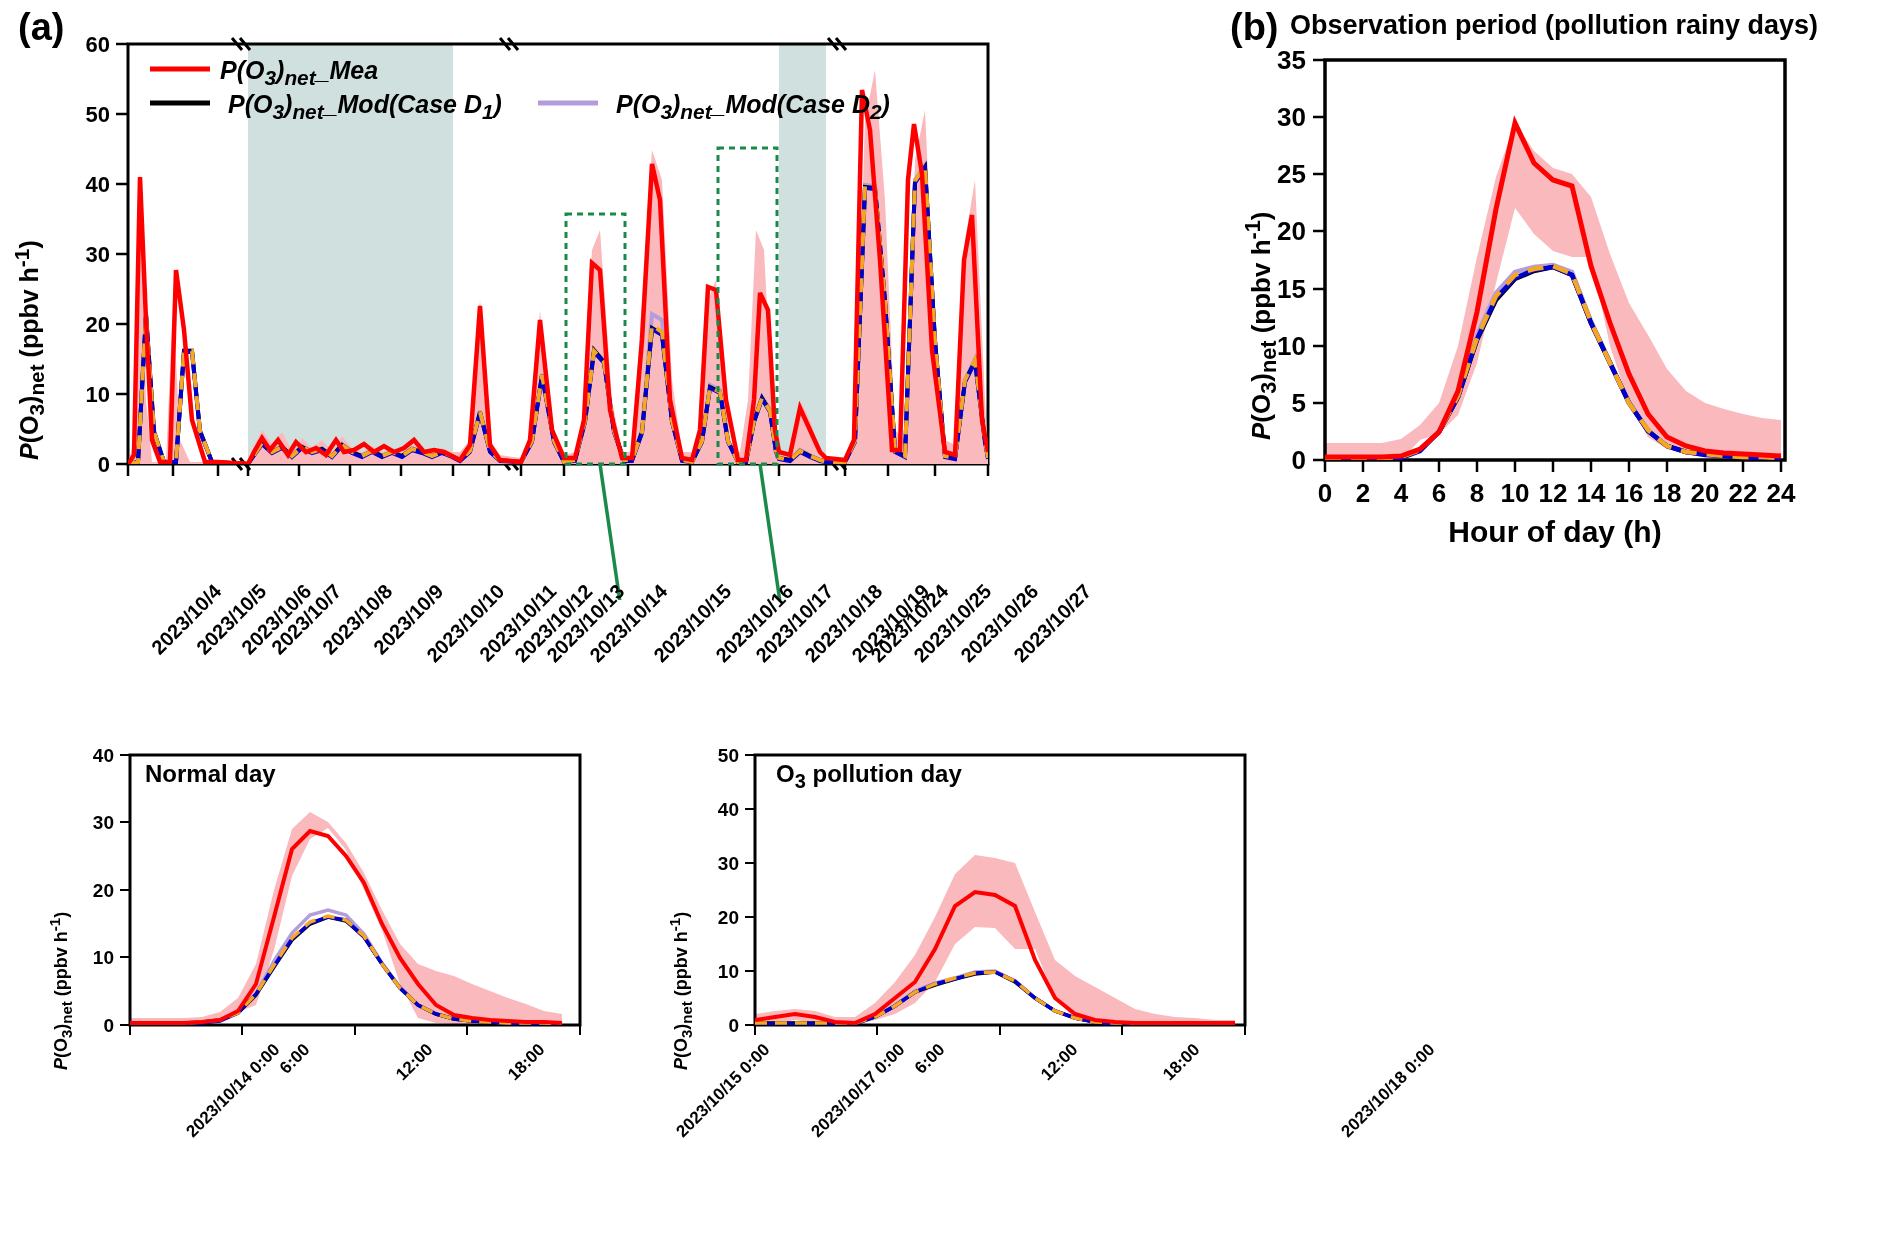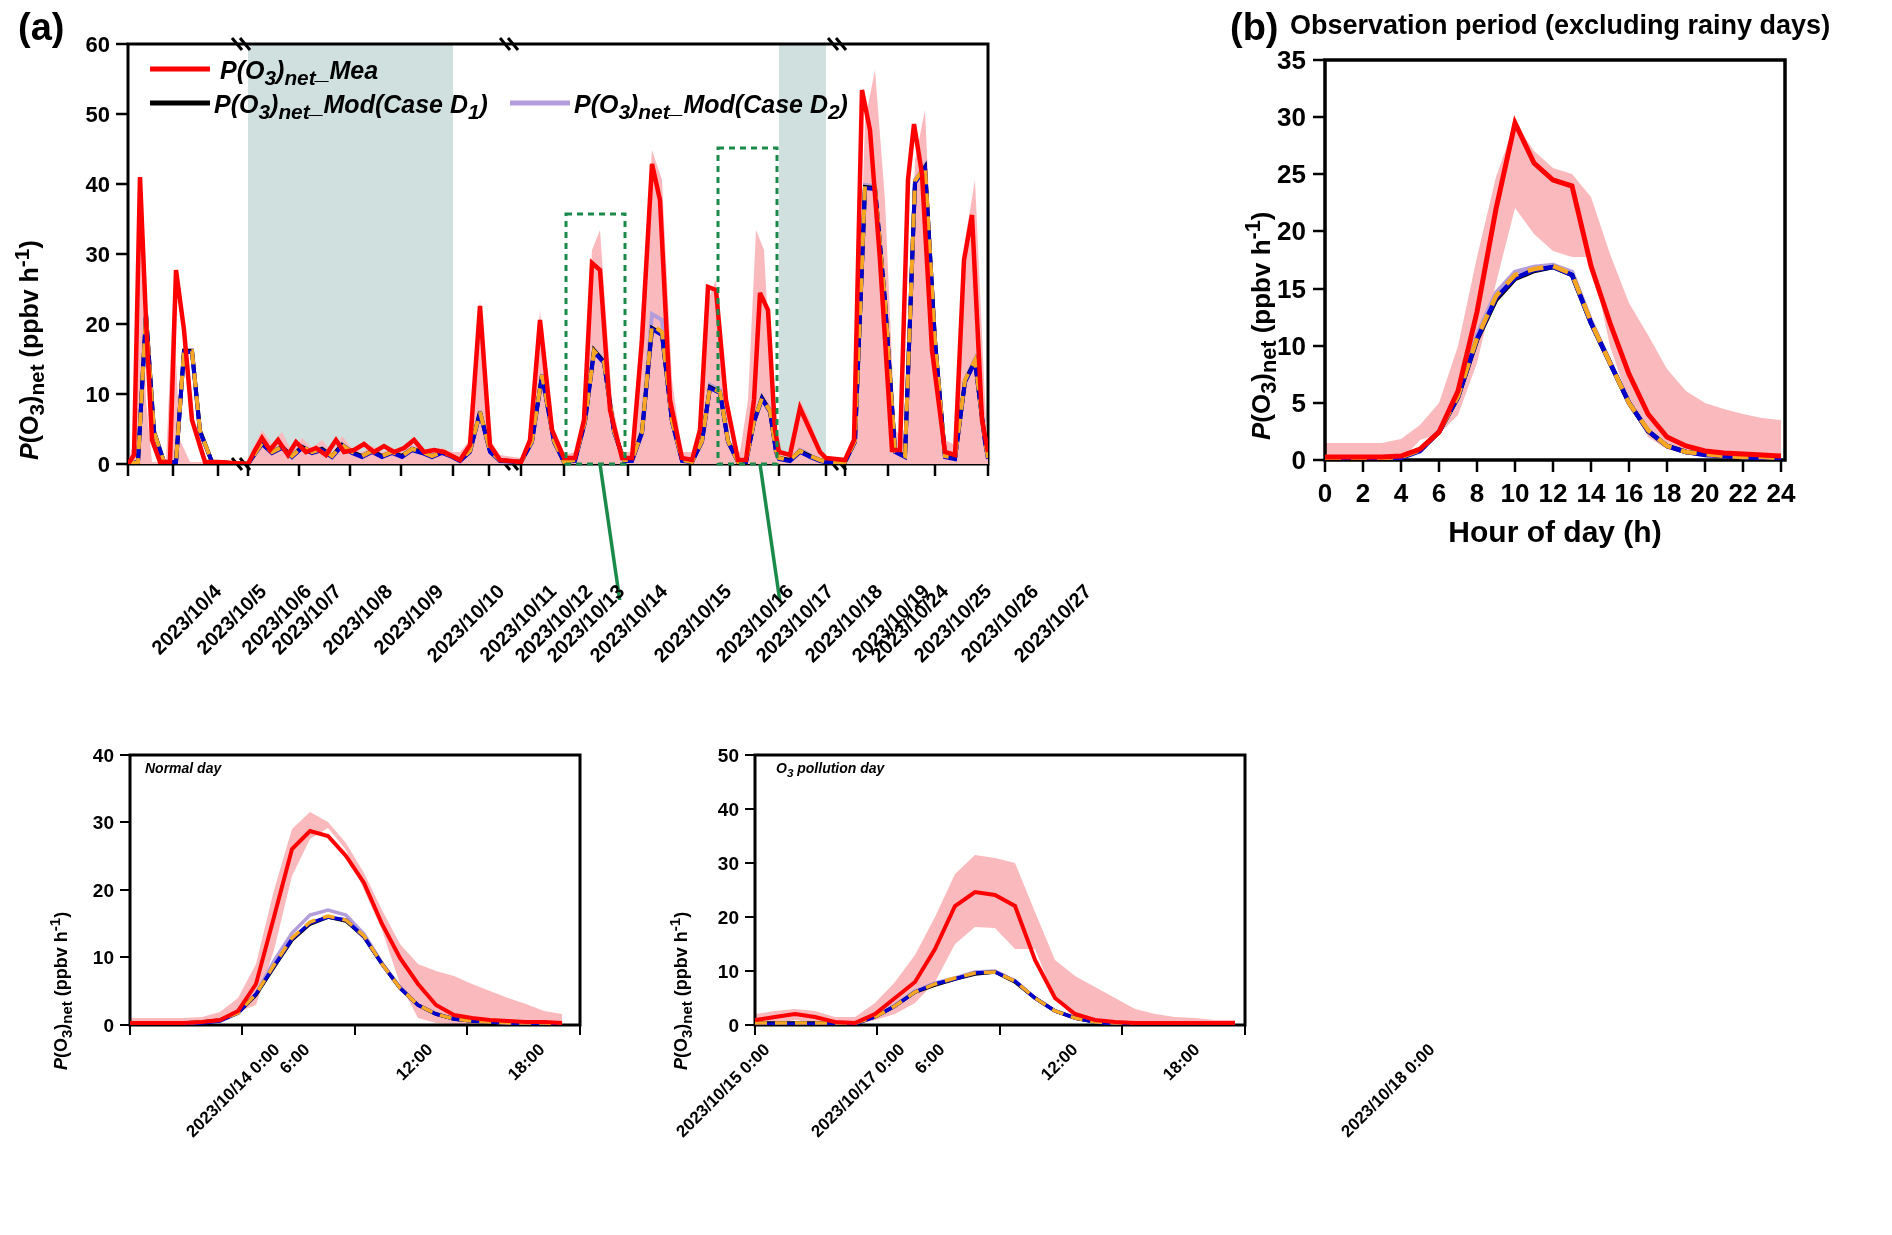"Observation period (excluding rainy" div { text: excluding -> pollution }
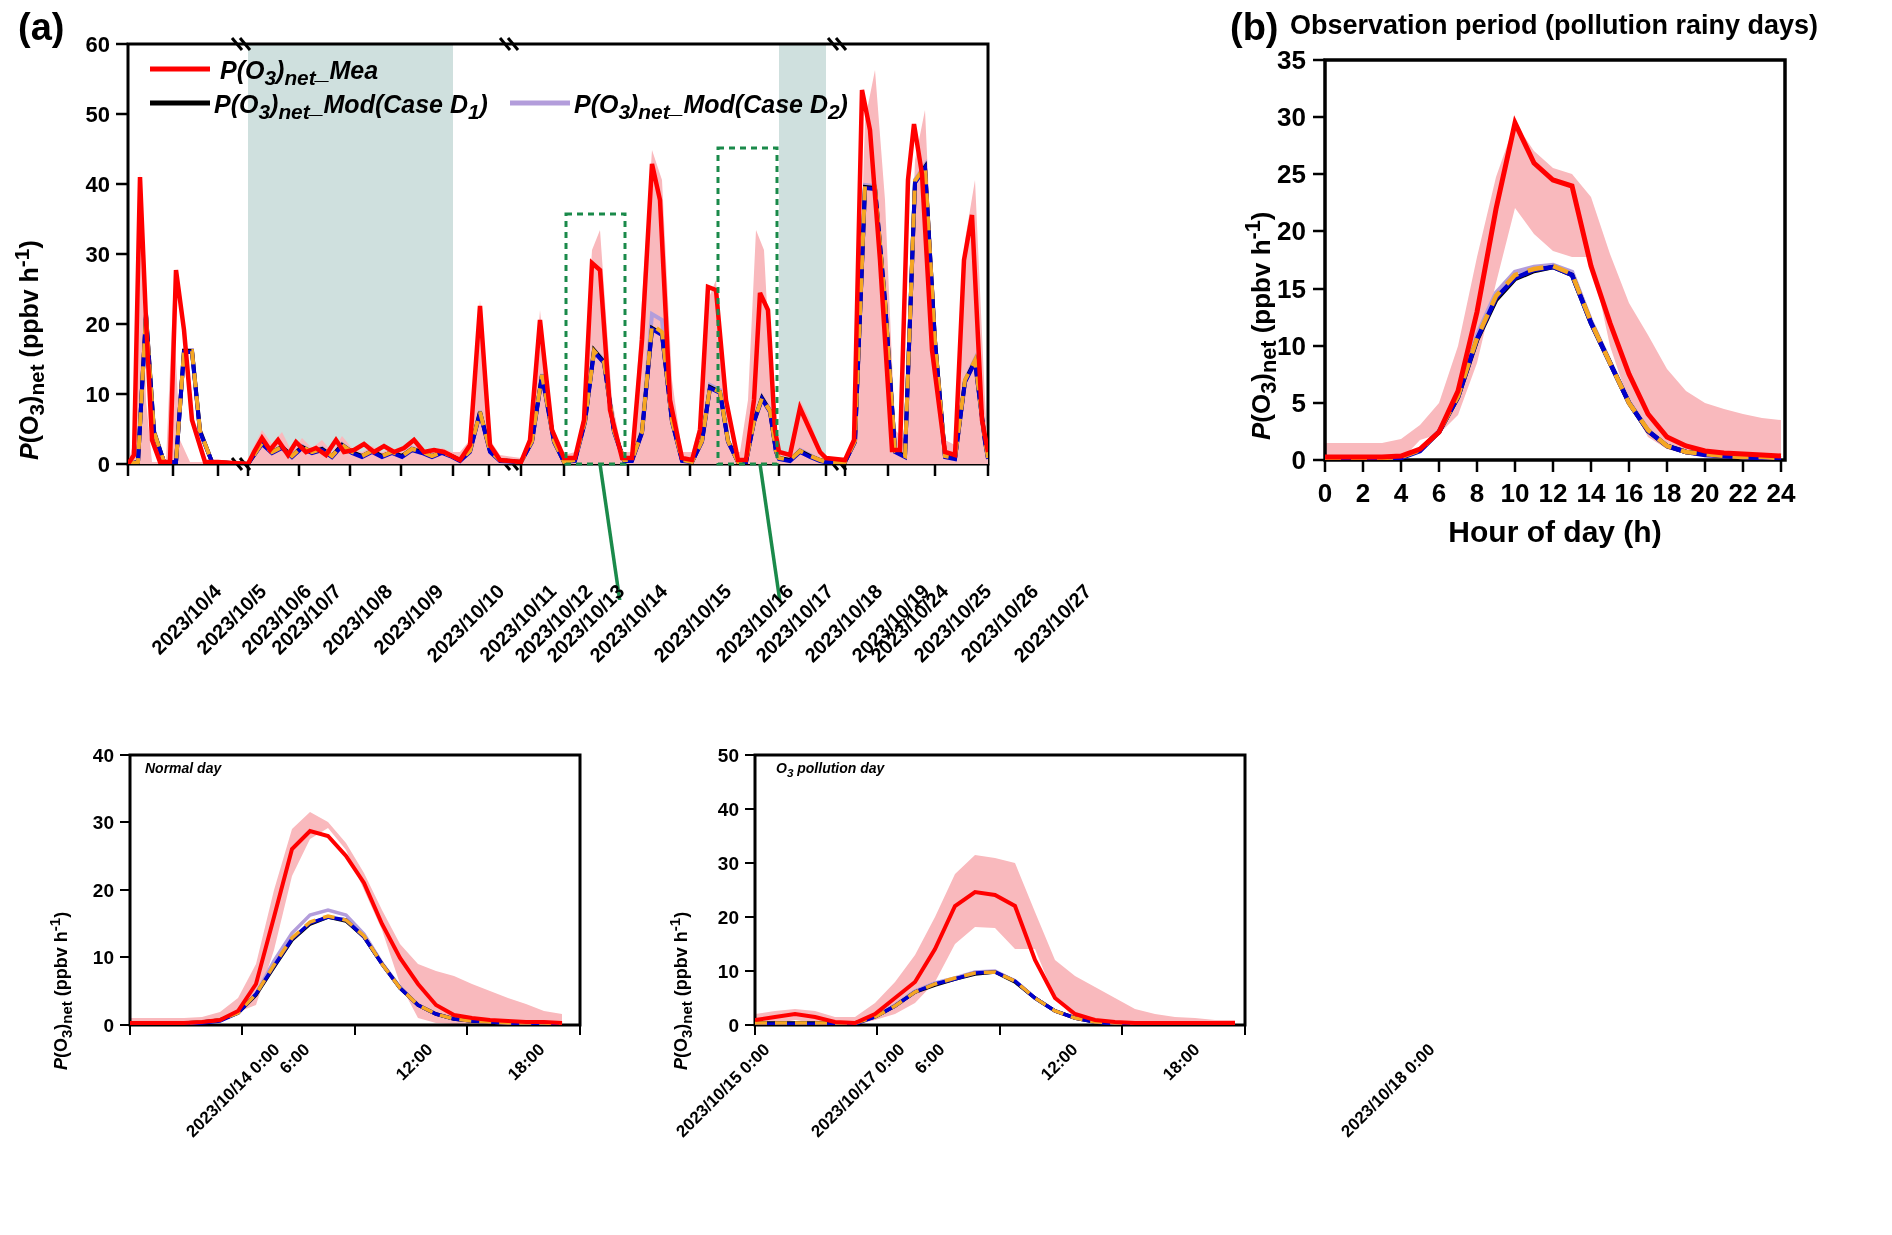"P(O3)net_Mod(Case D1)" div { gap: 4px -> 18px }
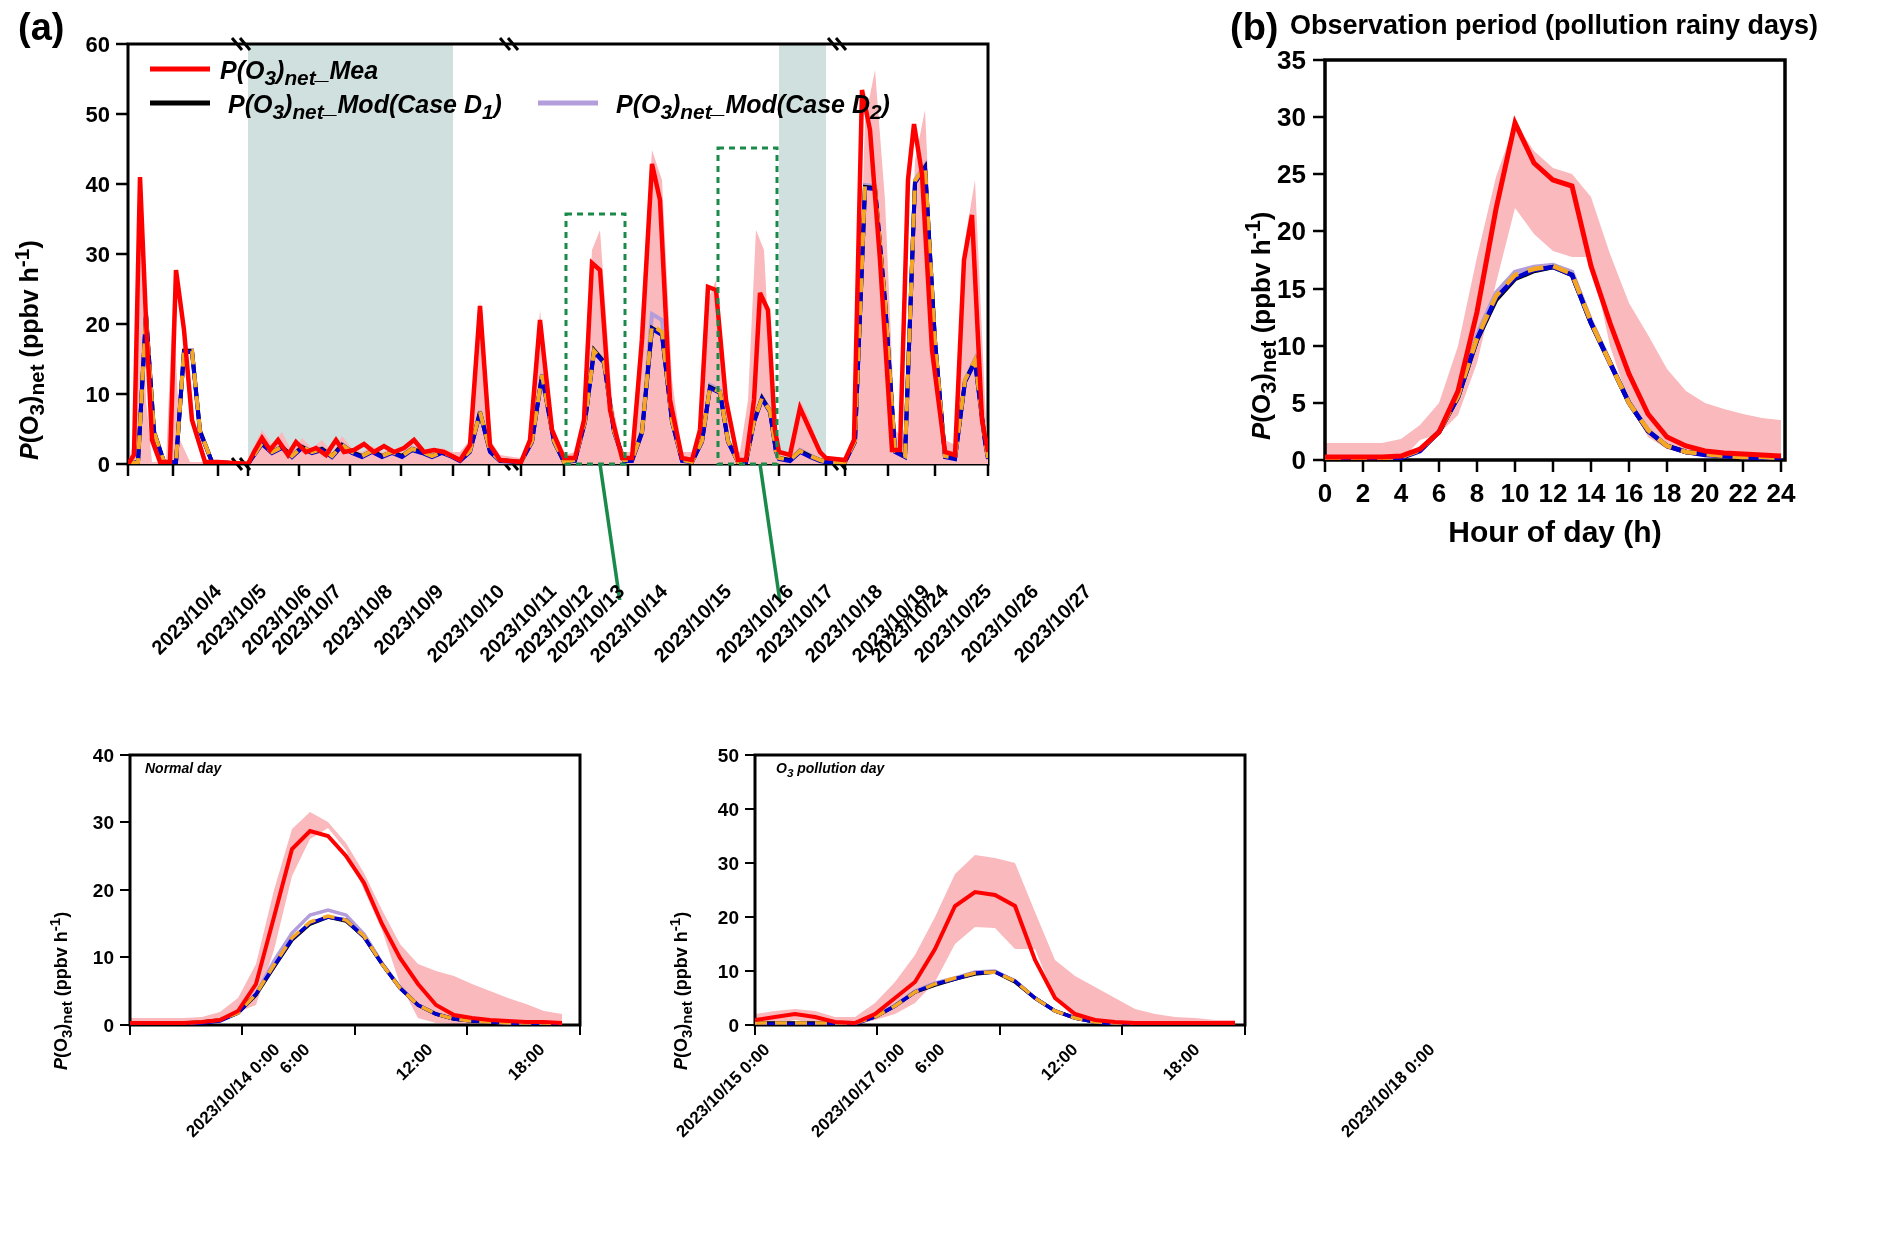"Normal day" .sub-title { font-size: 14px -> 24px; font-style: italic -> none }
